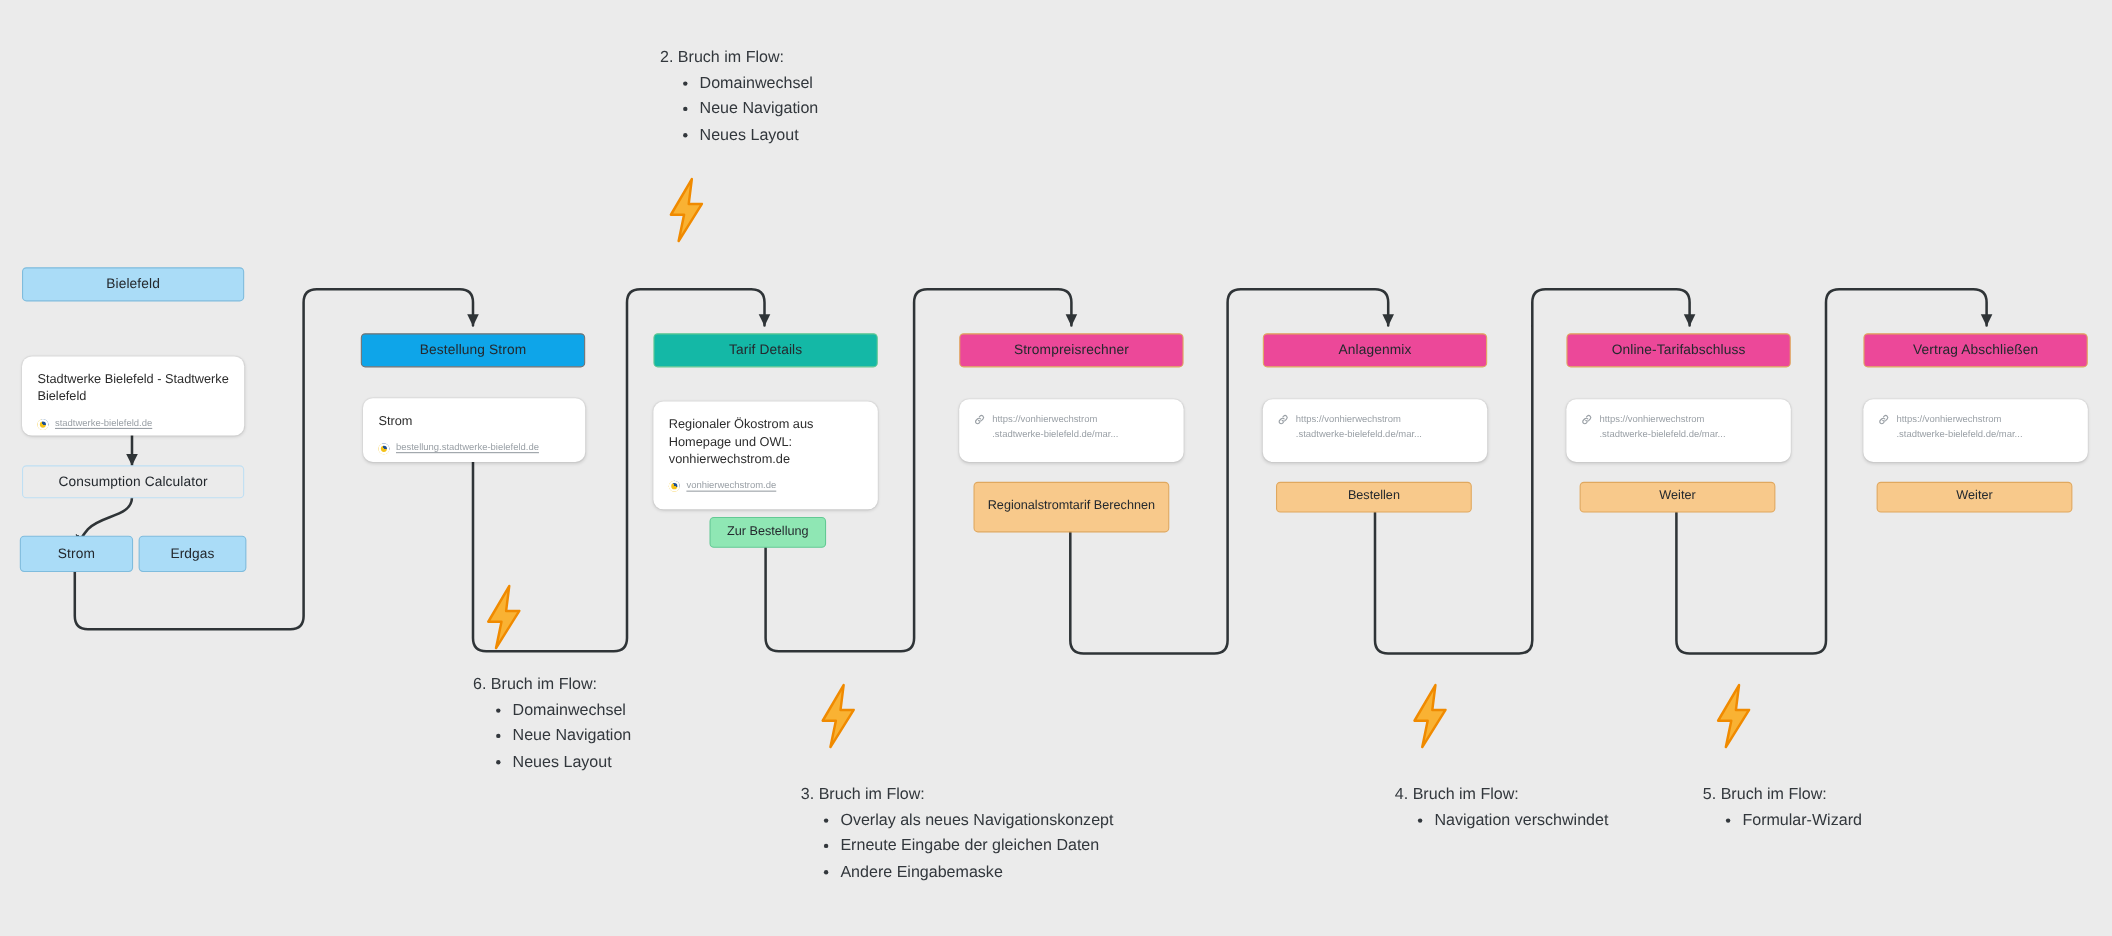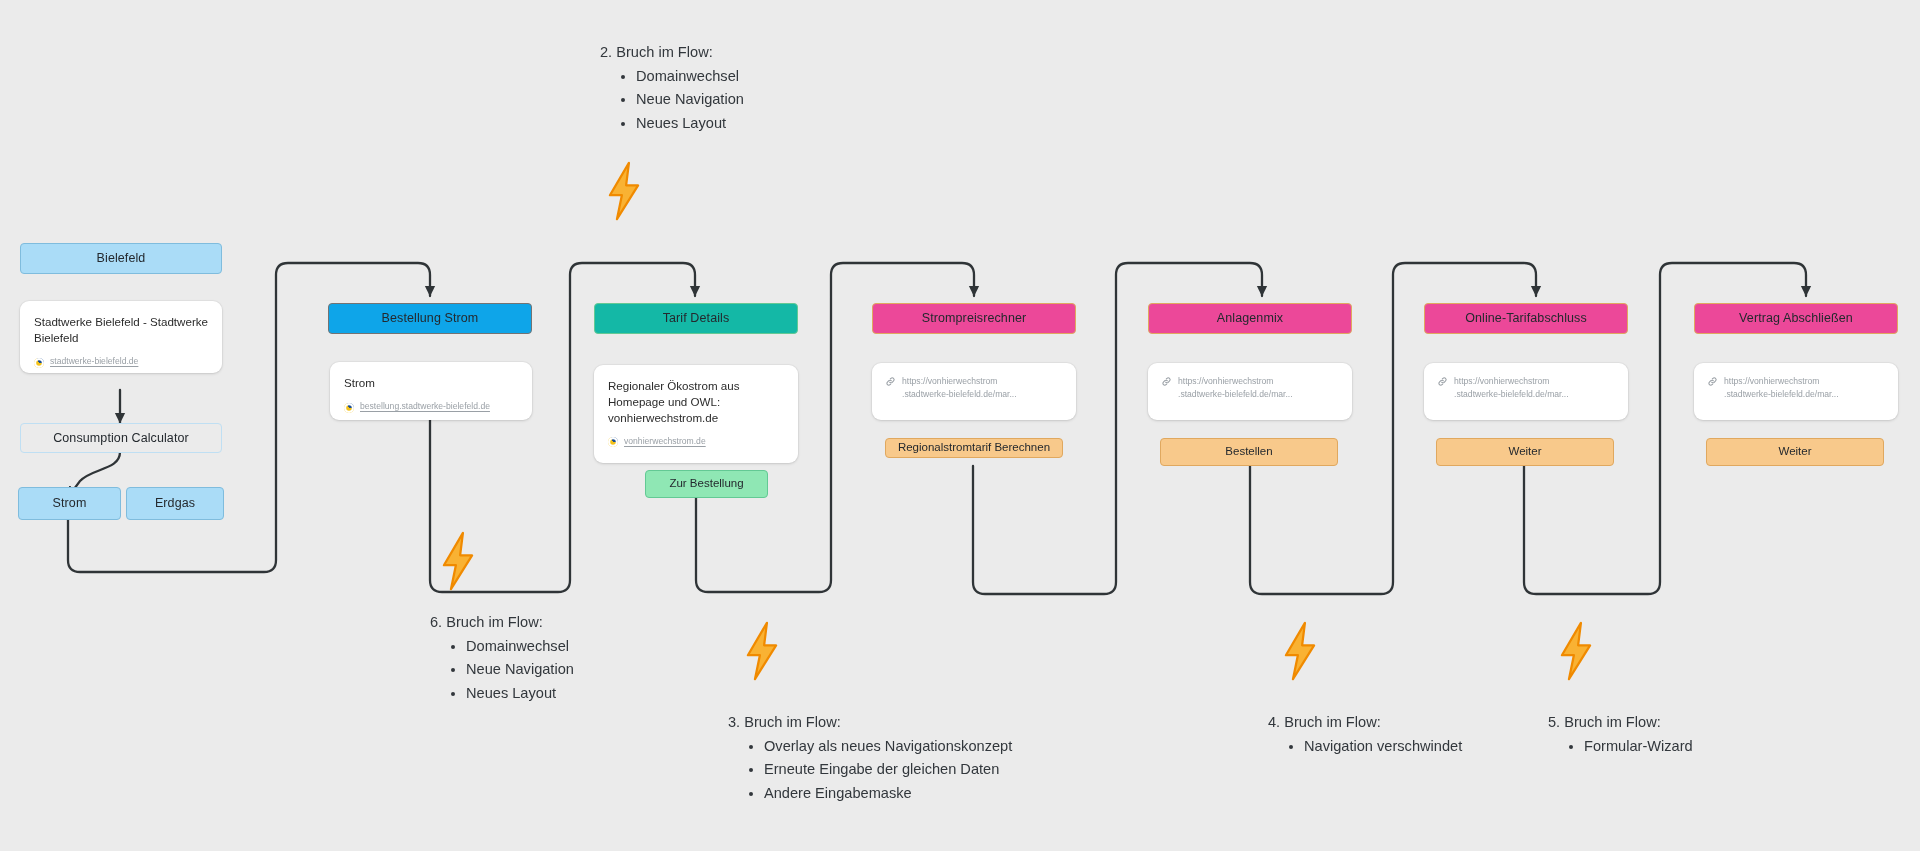"Stadtwerke Bielefeld - Stadtwerke" div.card { top: 301px -> 324px }
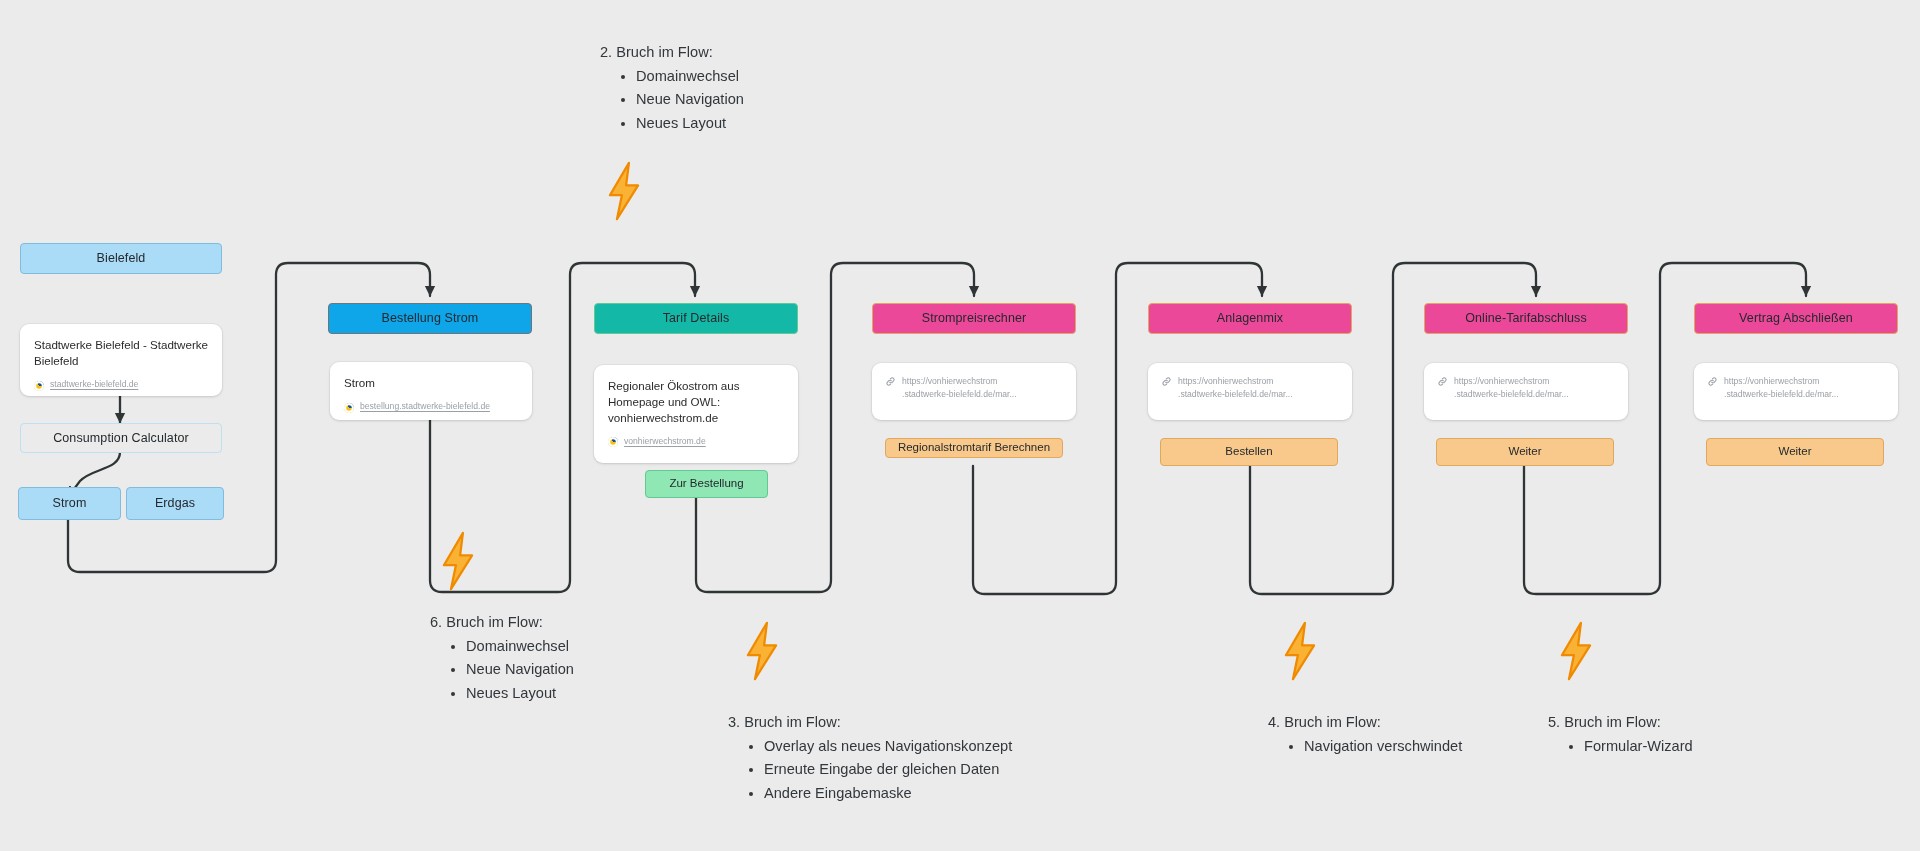"Regionalstromtarif Berechnen" div.btn { height: 20px -> 46px }
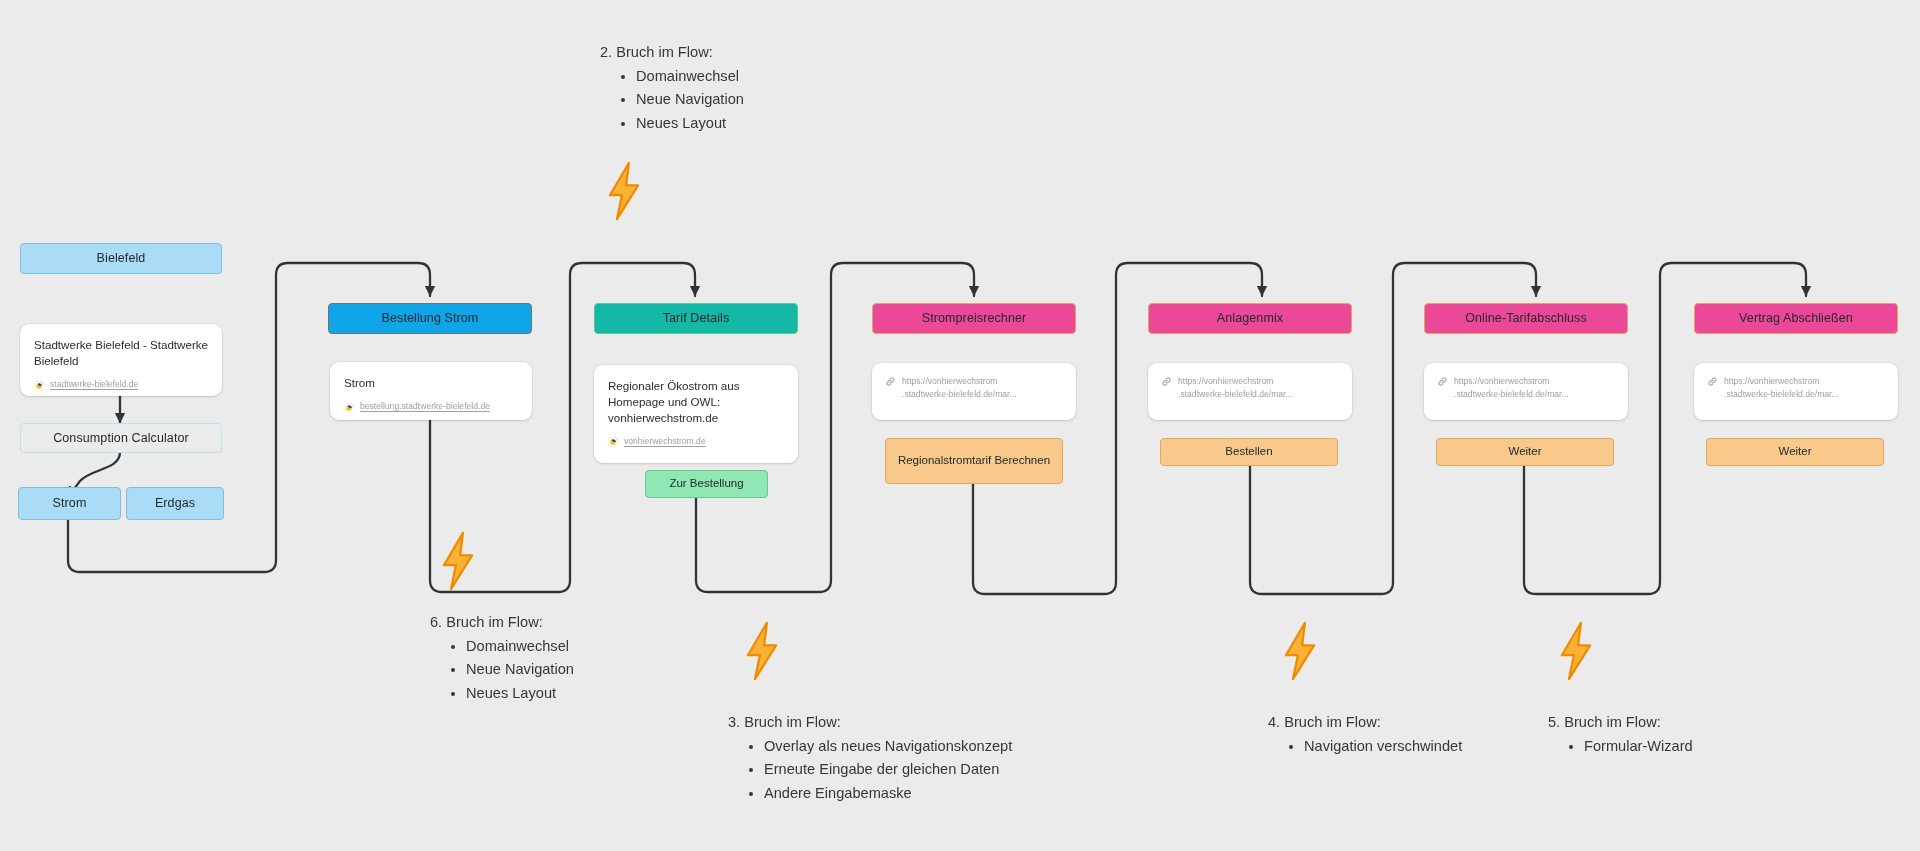"Zur Bestellung" div.btn { width: 123px -> 106px }
